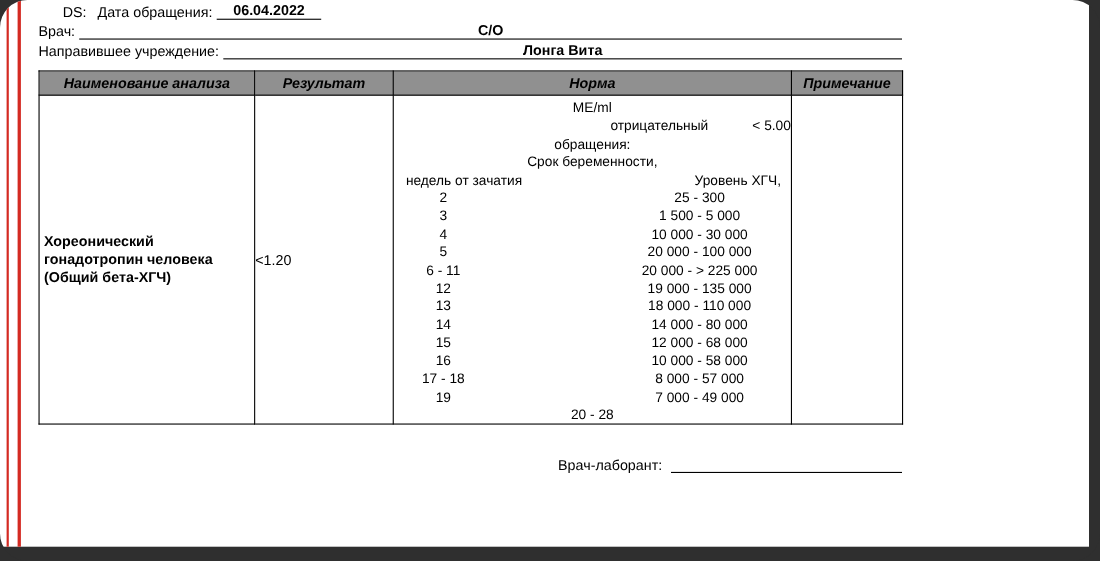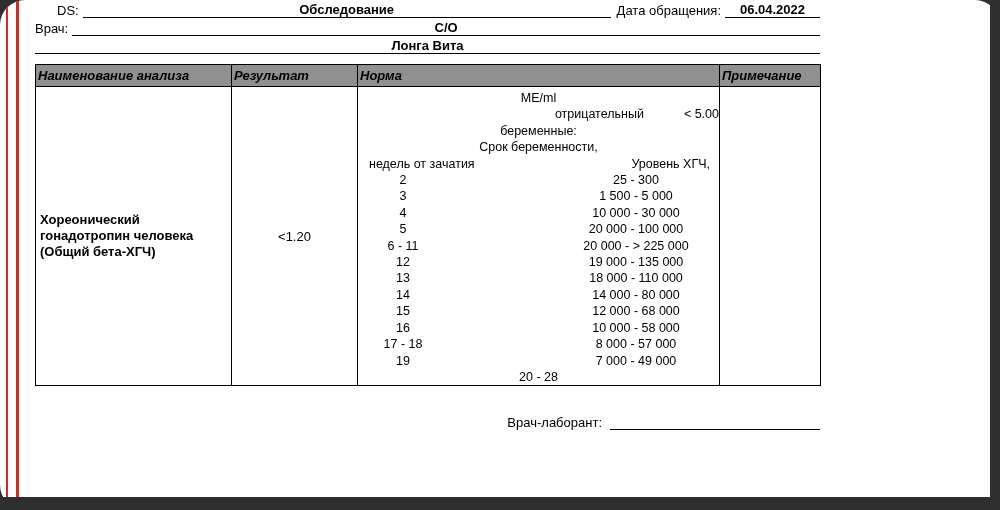"Обследование" span.u-line { html: <span><span>Обследование</span></span> -> none }
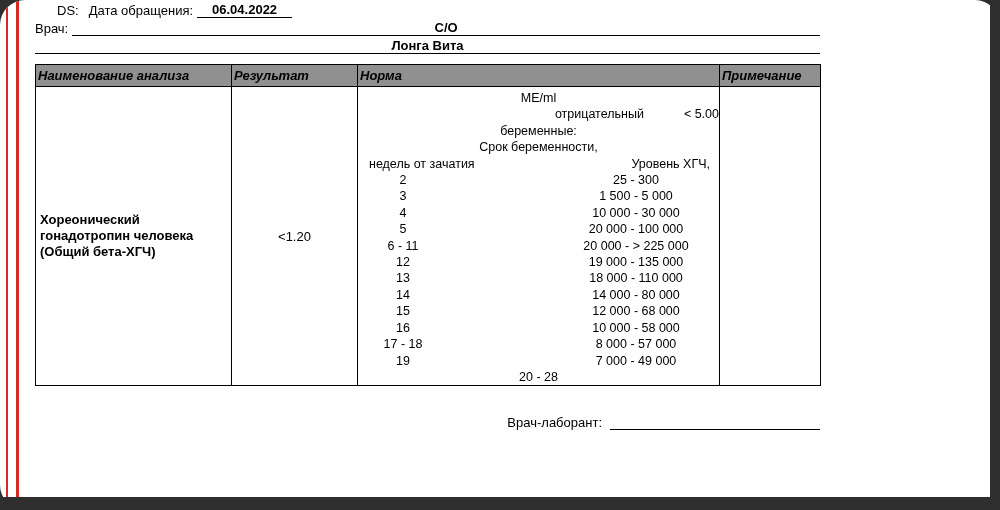"Направившее учреждение:" span.lbl { html: none -> <span>Направившее учреждение:</span> }
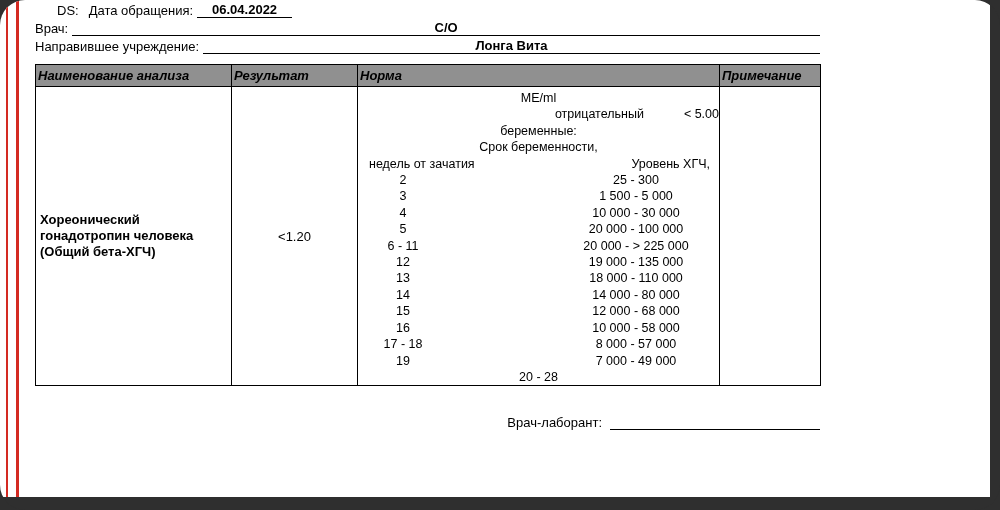"Наименование анализа" table.results th { text-align: left -> center }
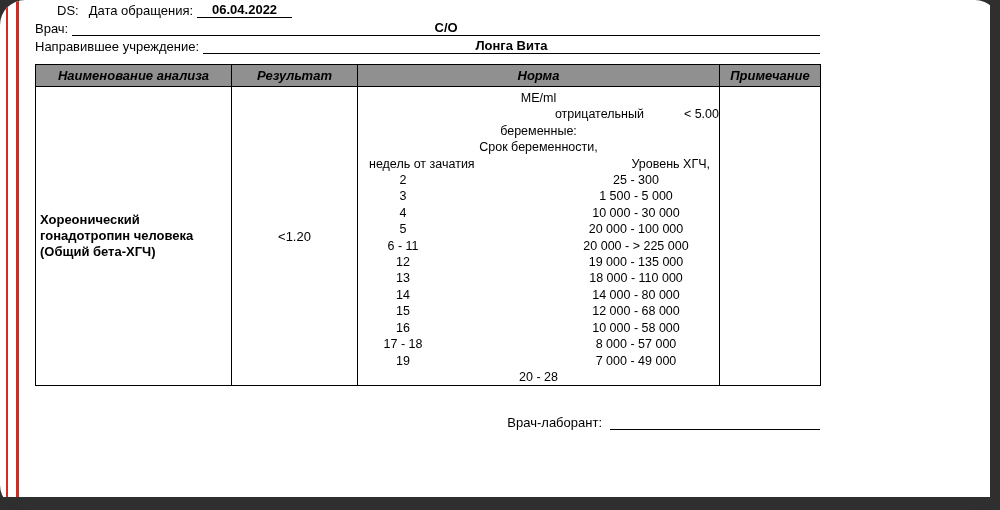"беременные:" div.n-center { text: беременные -> обращения }
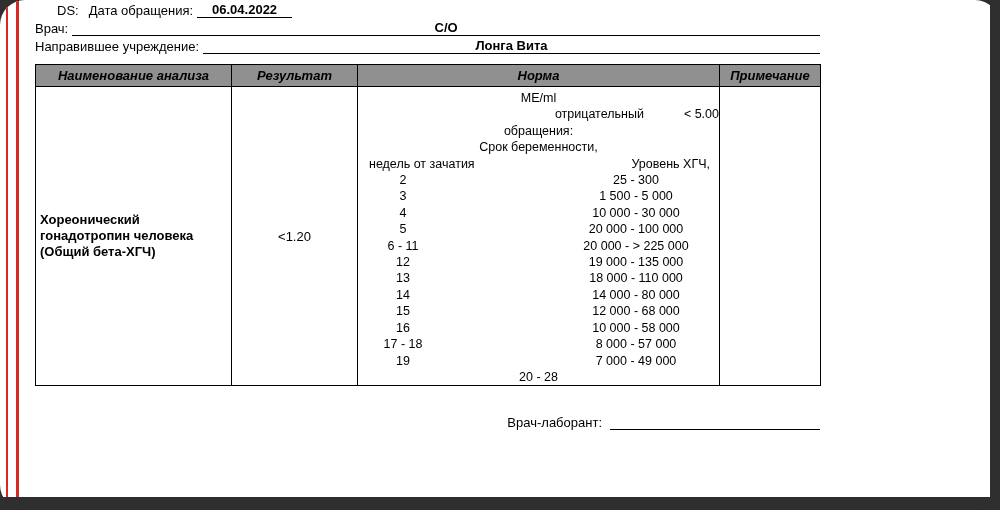"<1.20" td.res-cell { text-align: center -> left }
